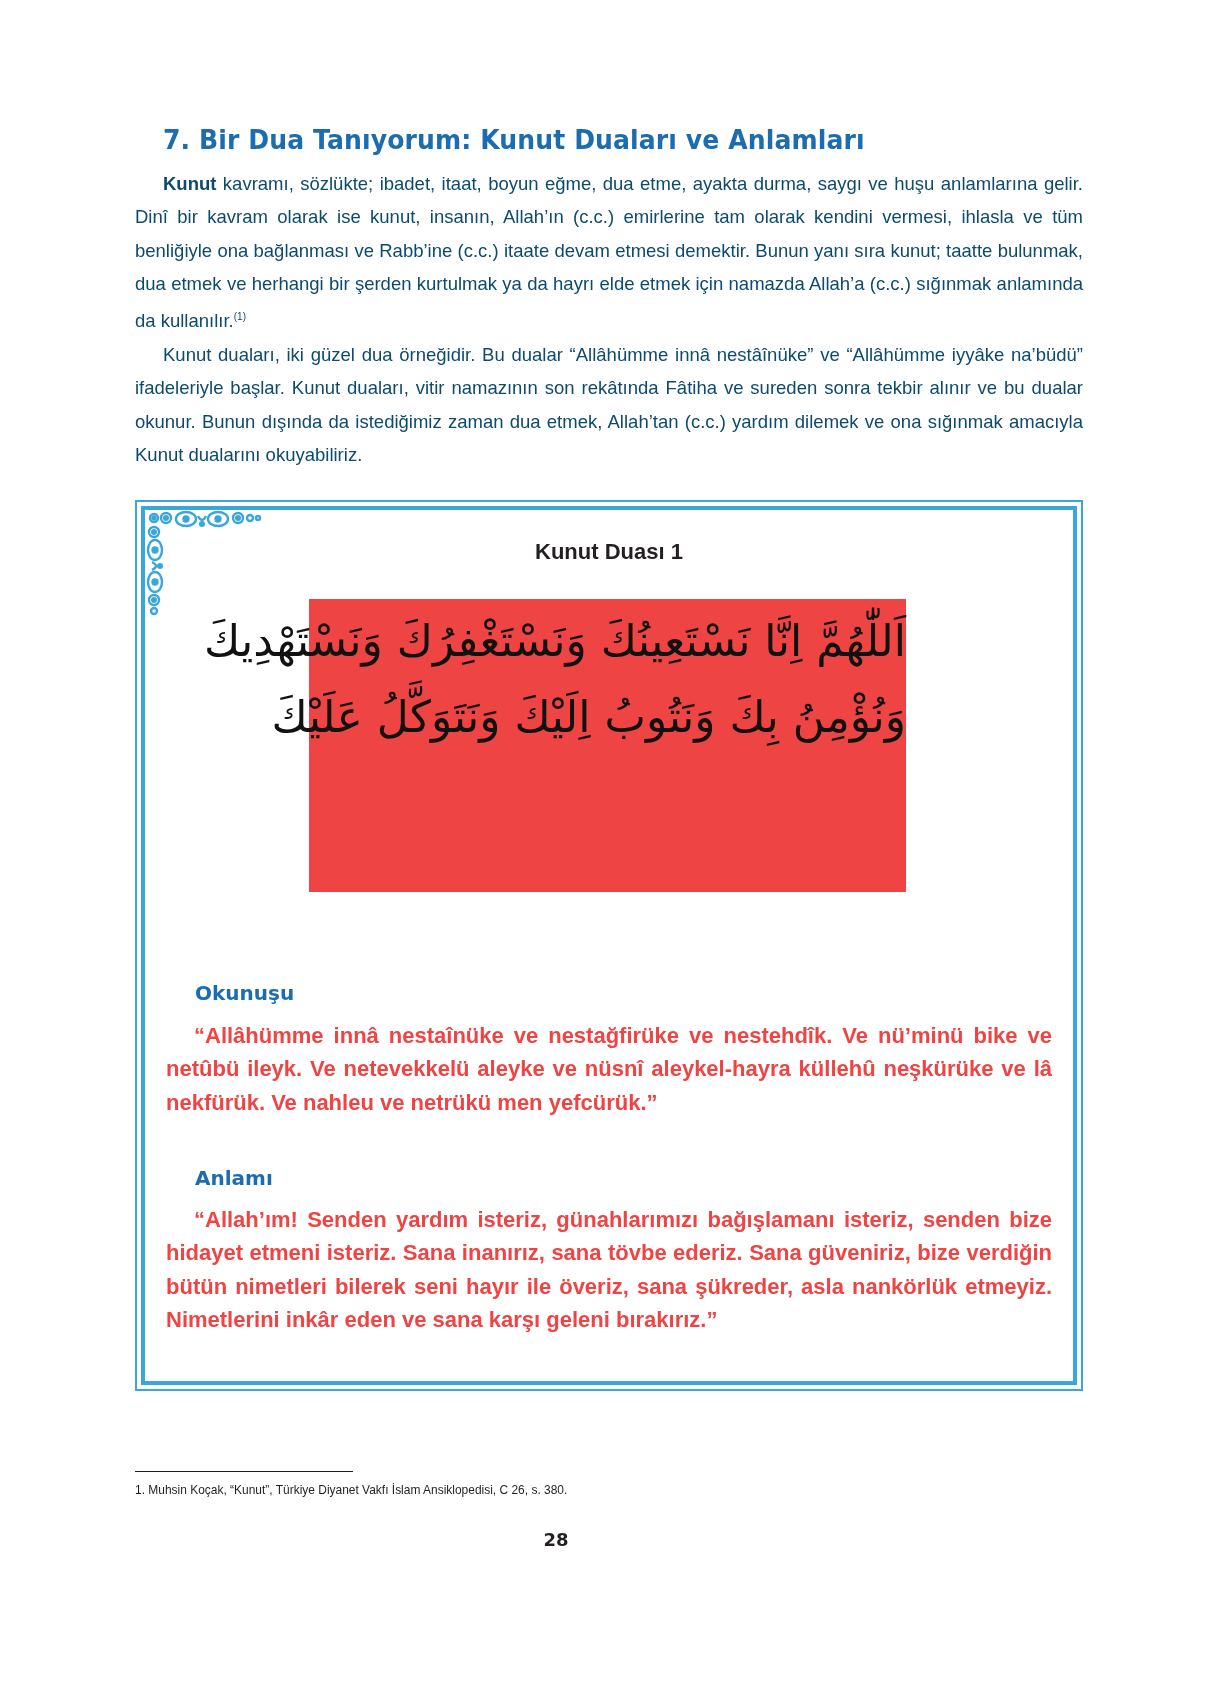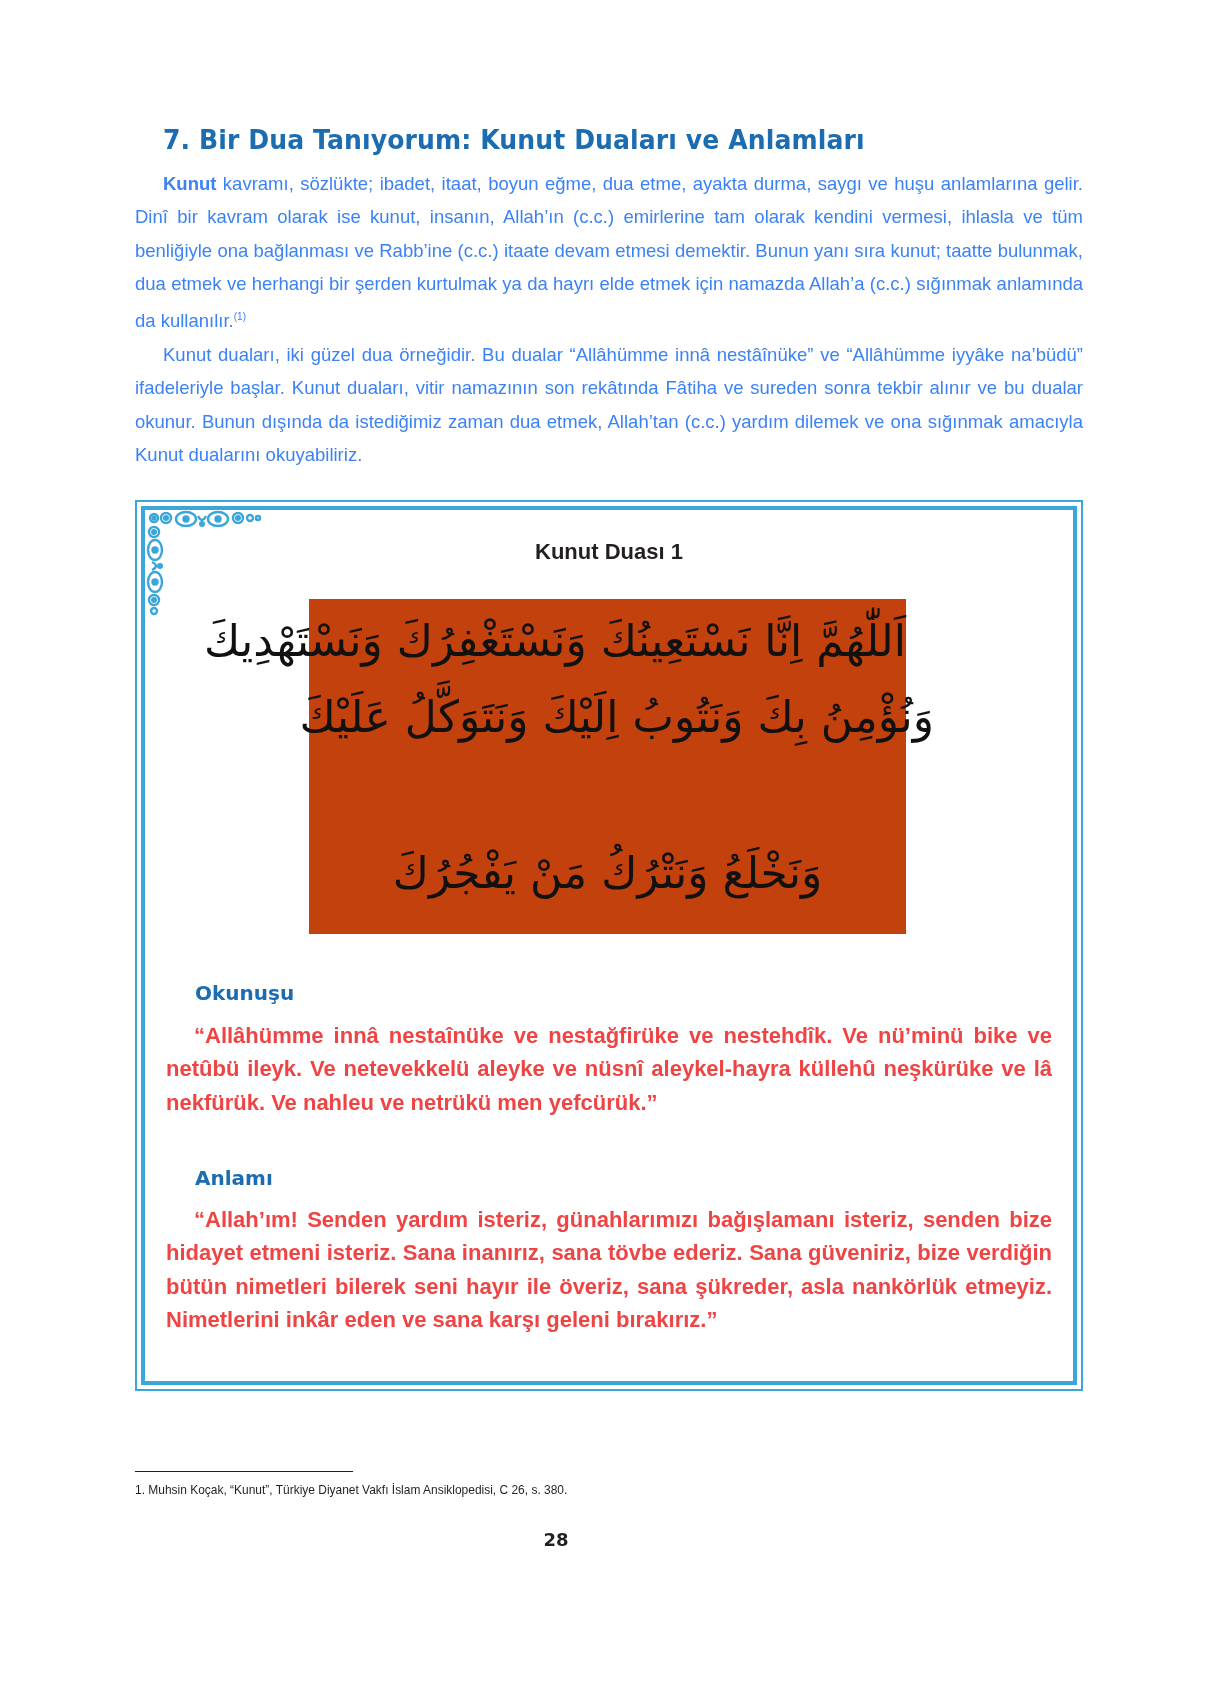"Kunut kavramı, sözlükte; ibadet, itaat," .para { color: #3b82f6 -> #0c4a6e }
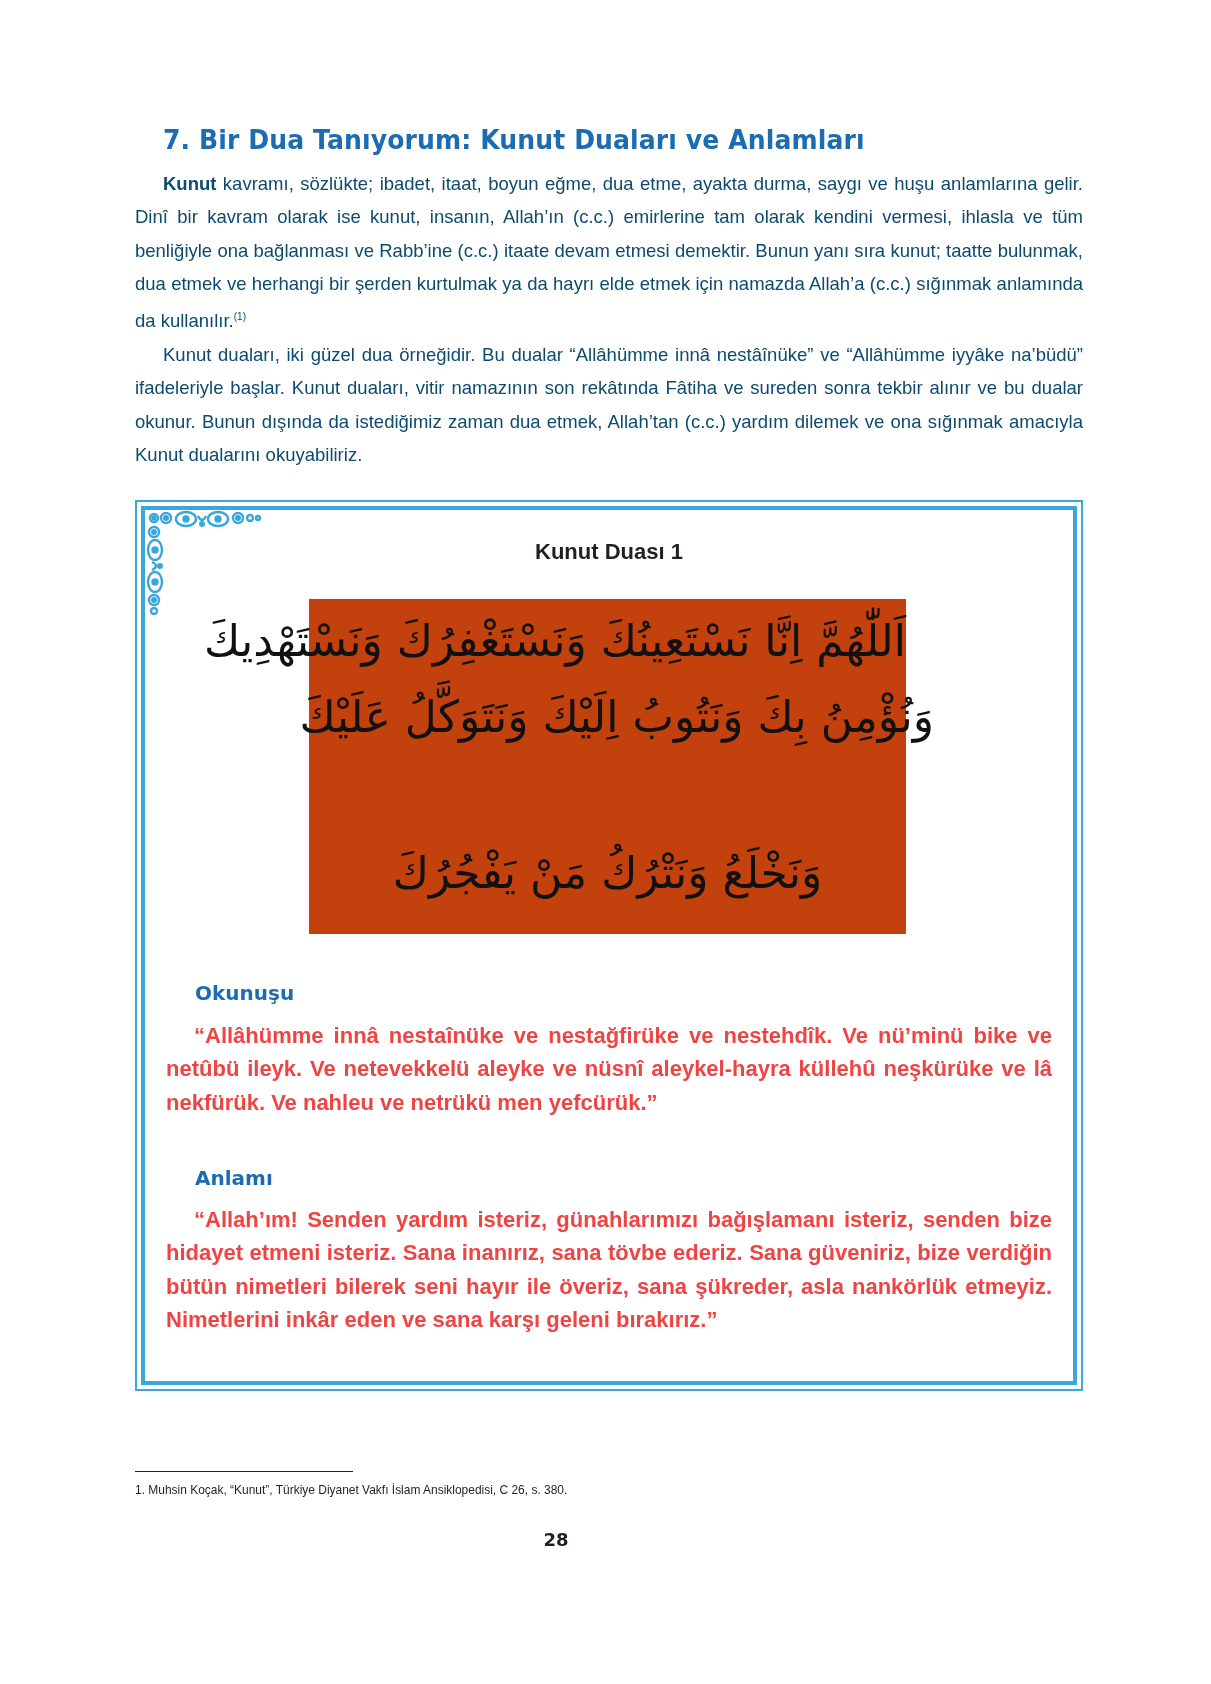"اَللّٰهُمَّ اِنَّا نَسْتَعِينُكَ" .arabic-panel { background: #c2410c -> #ef4444; height: 335px -> 293px }
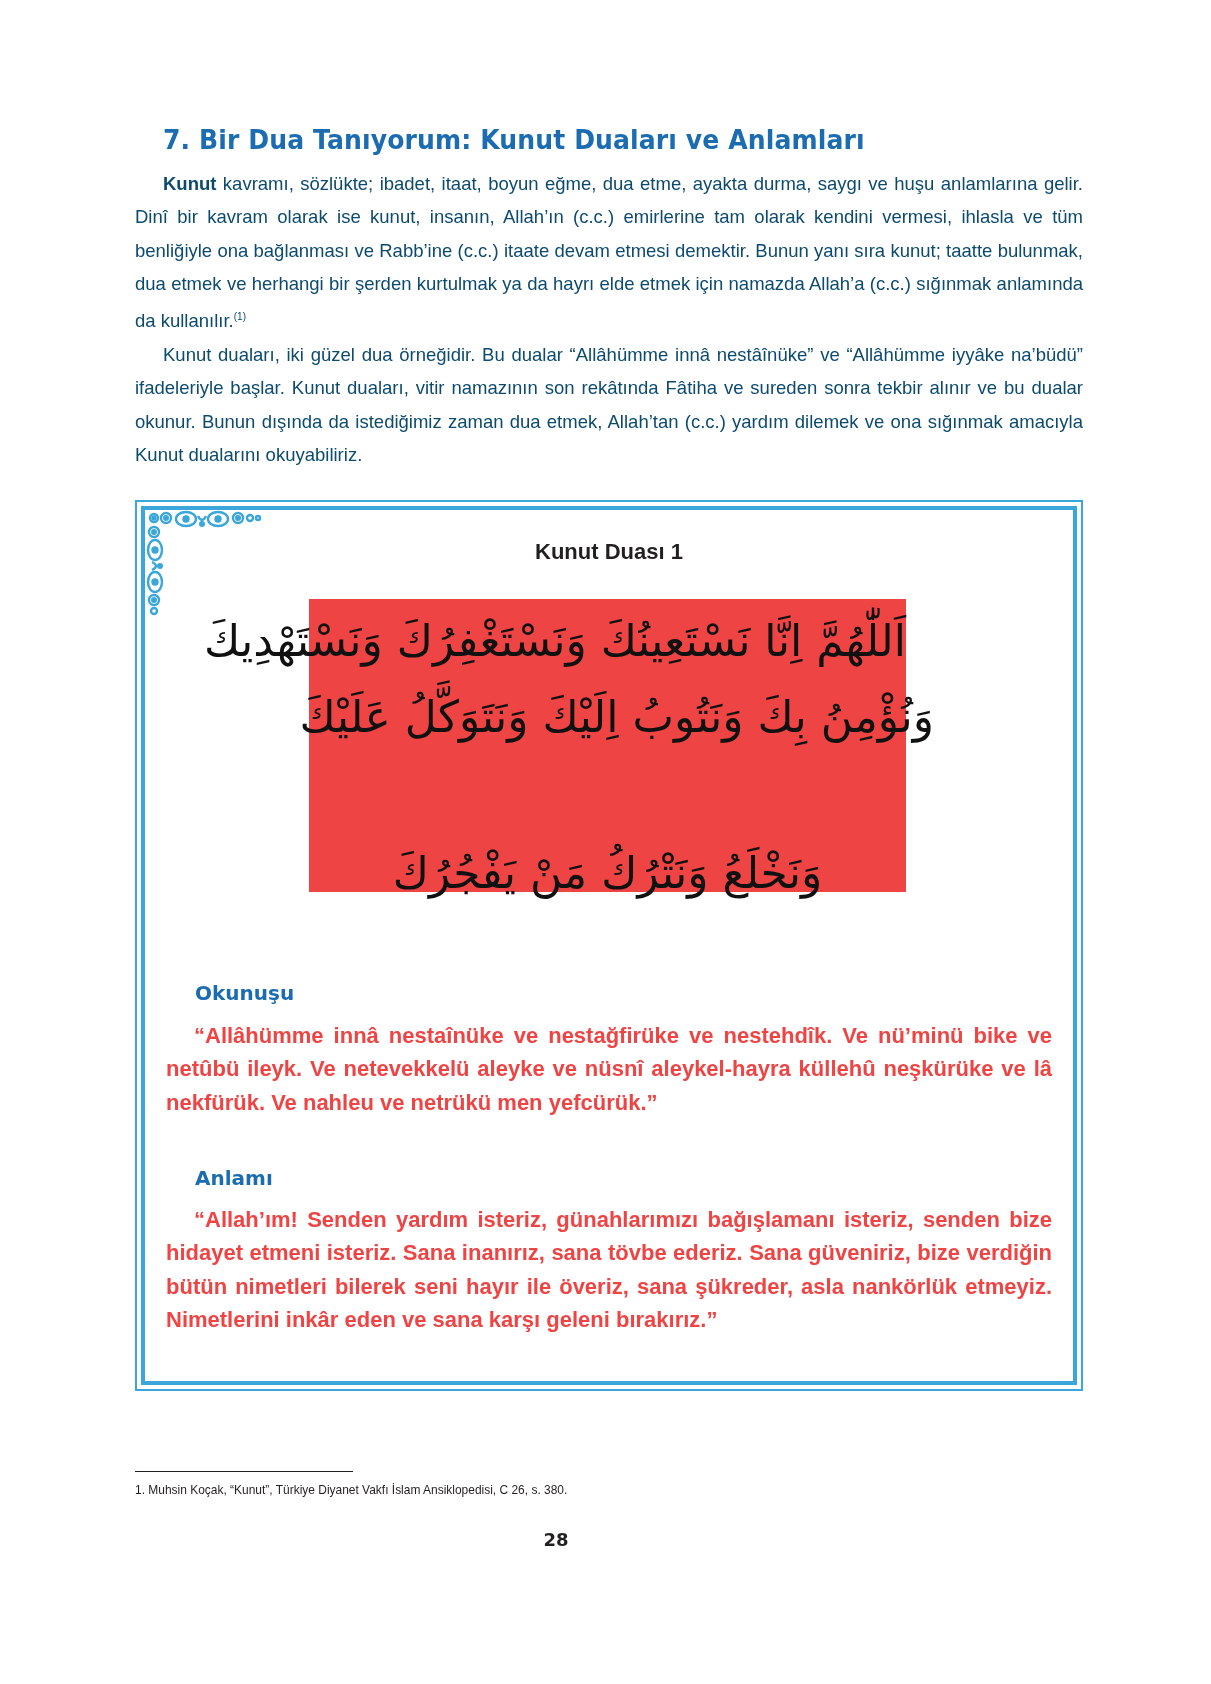"وَنُؤْمِنُ بِكَ وَنَتُوبُ اِلَيْكَ" div.line { padding-left: 28px -> none }
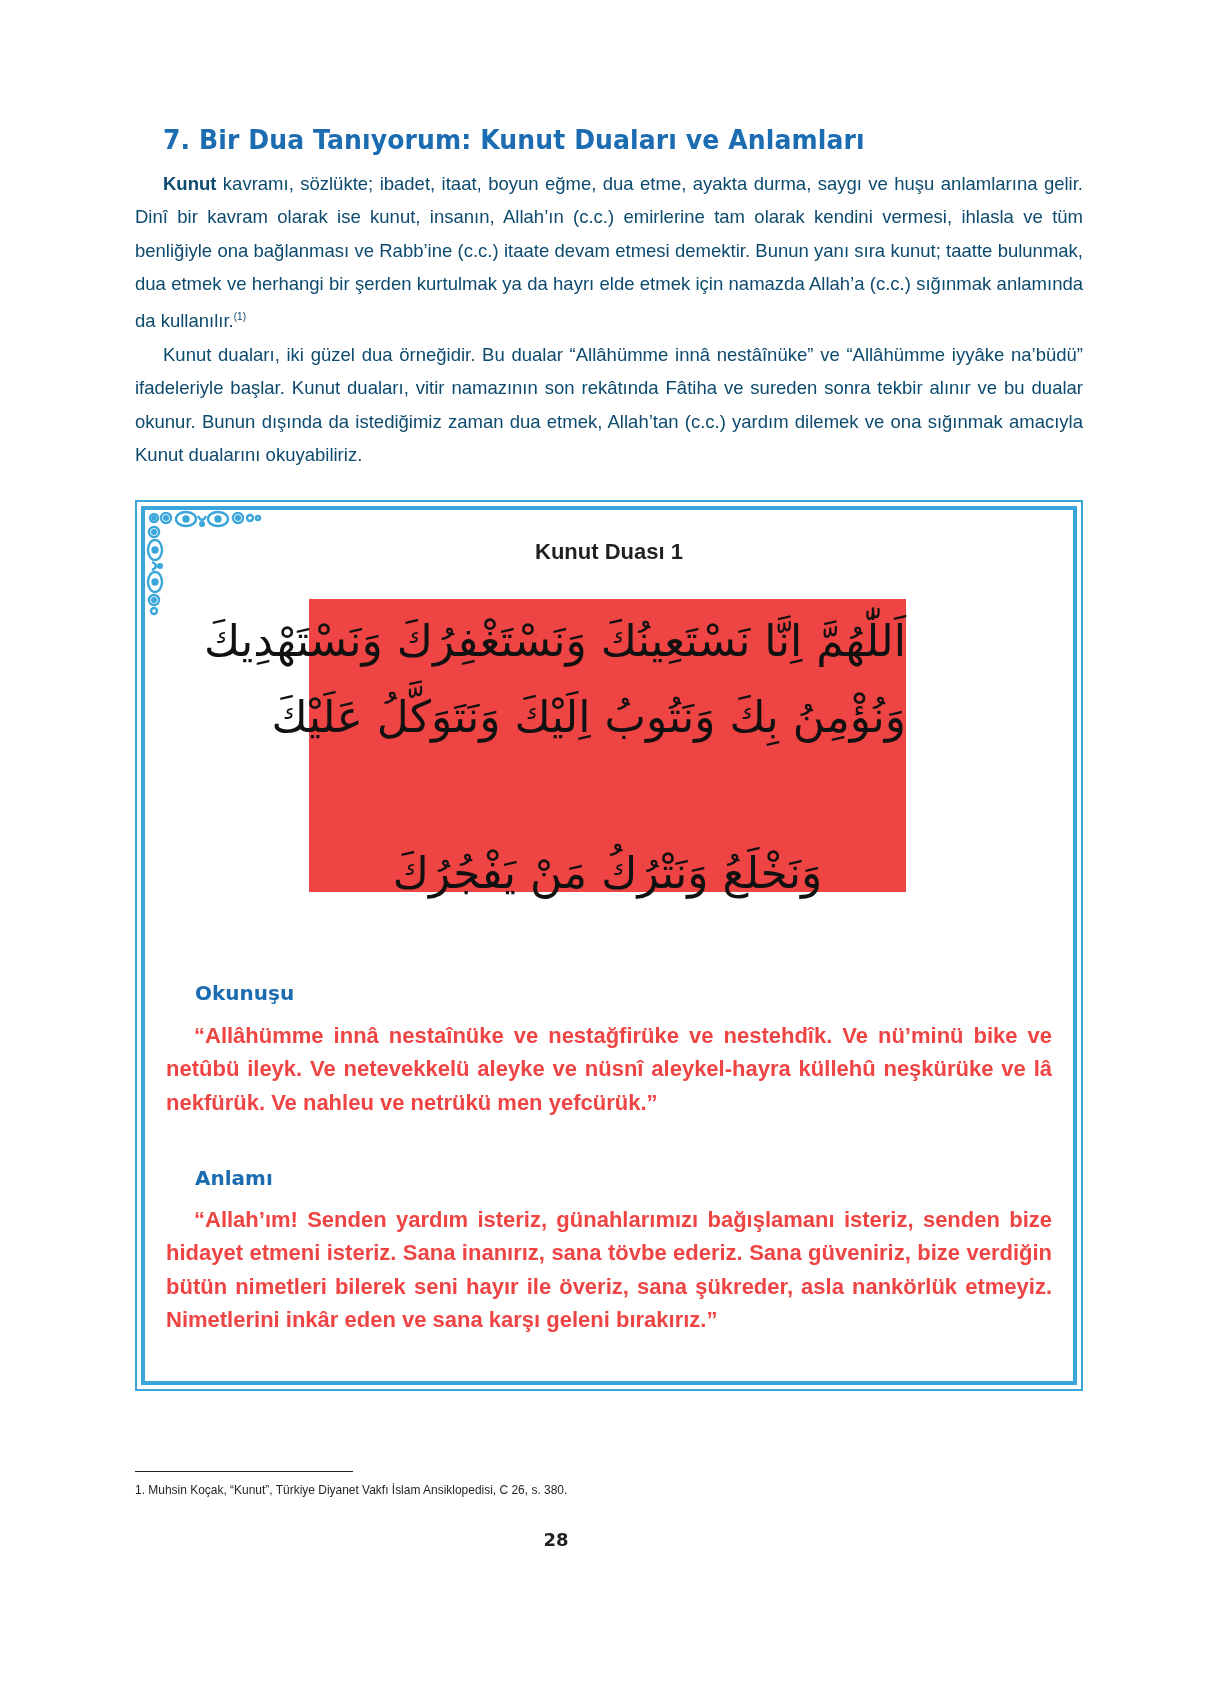"وَنَخْلَعُ وَنَتْرُكُ مَنْ يَفْجُرُكَ" div.line { html: <div>وَنَخْلَعُ وَنَتْرُكُ مَنْ يَفْجُرُكَ</div> -> none }
